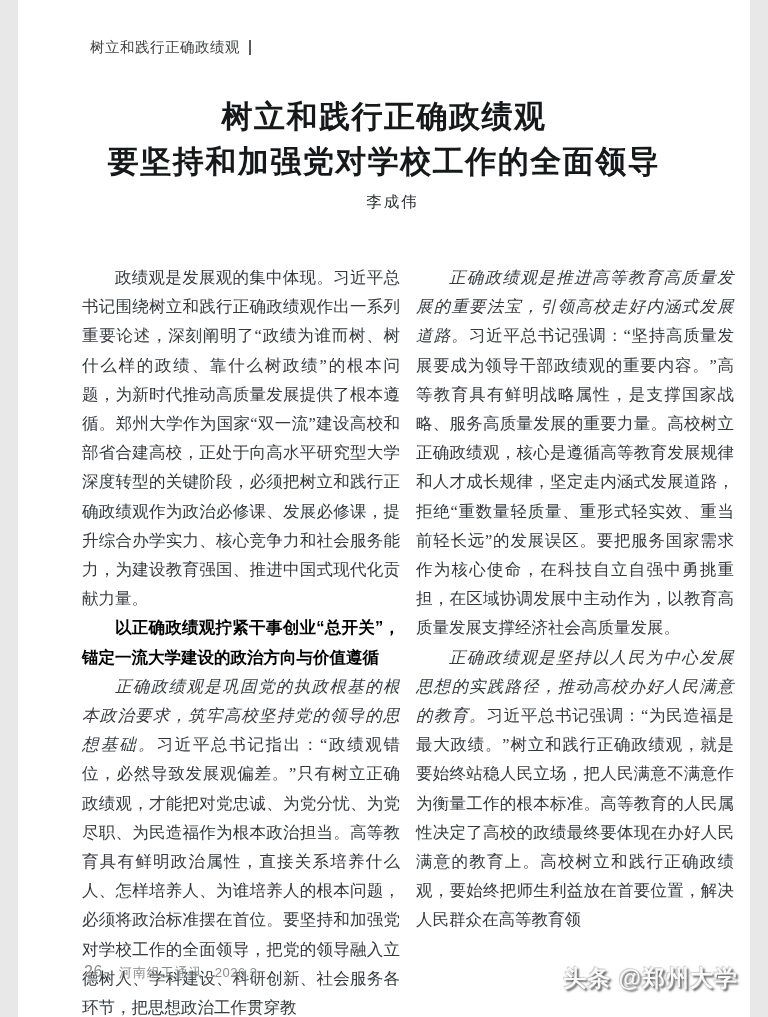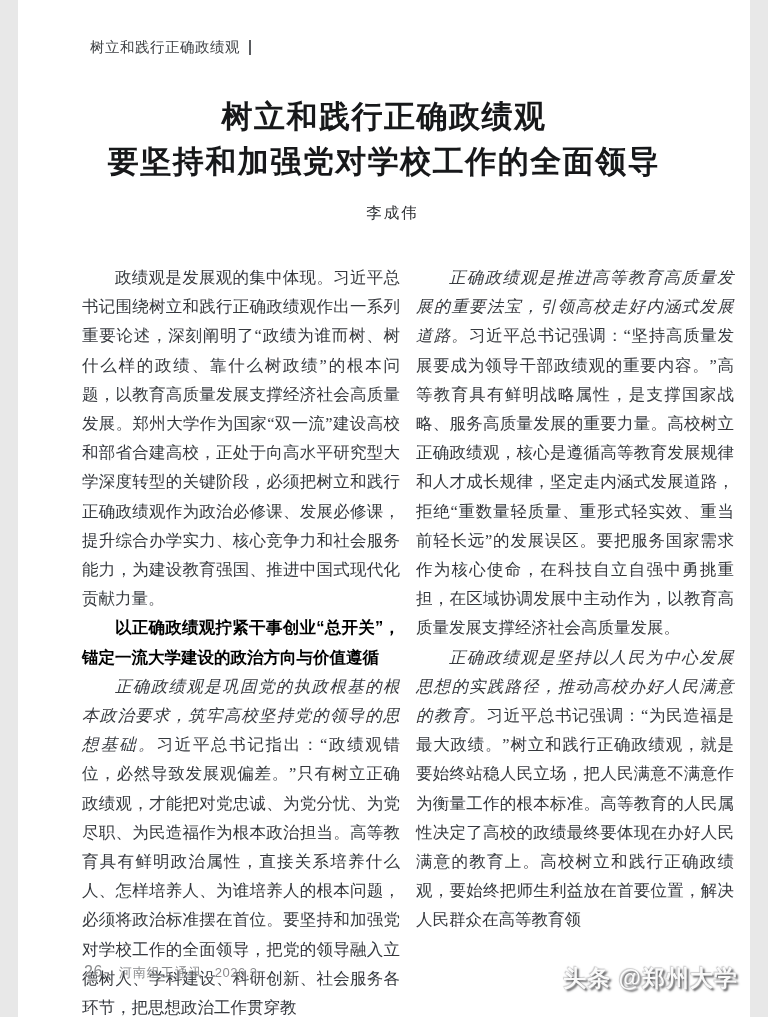"李成伟" .author { top: 203px -> 192px }
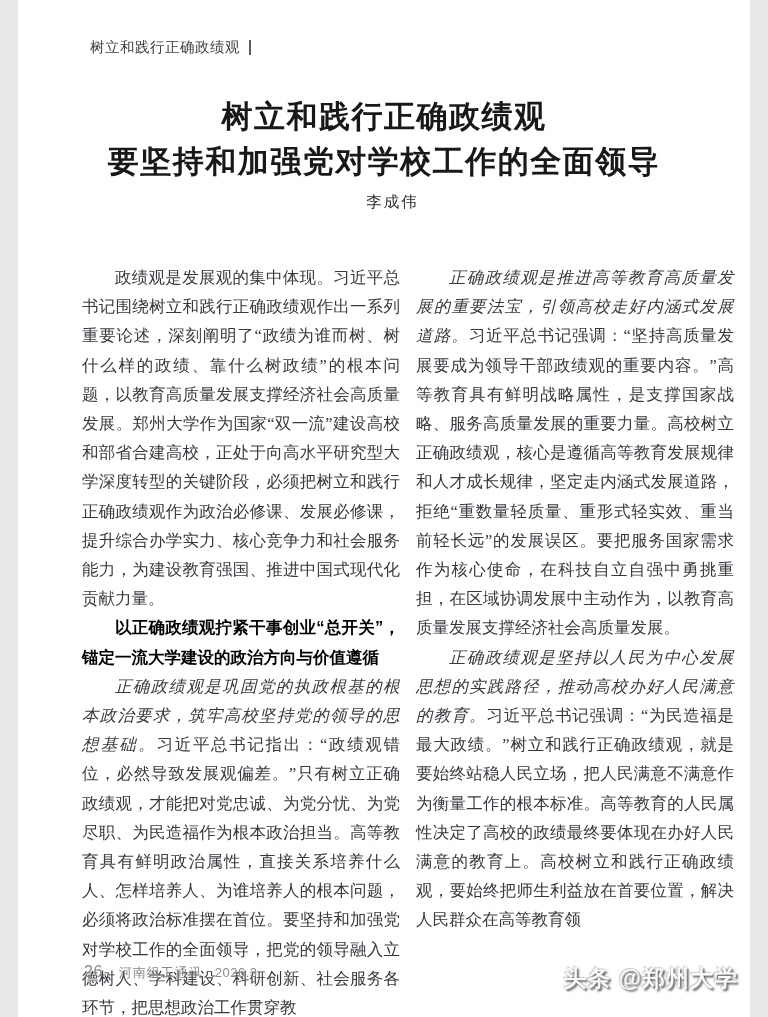"政绩观是发展观的集中体现。习近平总书记围绕树立和践行正确政绩观作出一系列重要论述" span.seg-normal { text: 以教育高质量发展支撑经济社会高质量发展 -> 为新时代推动高质量发展提供了根本遵循 }
